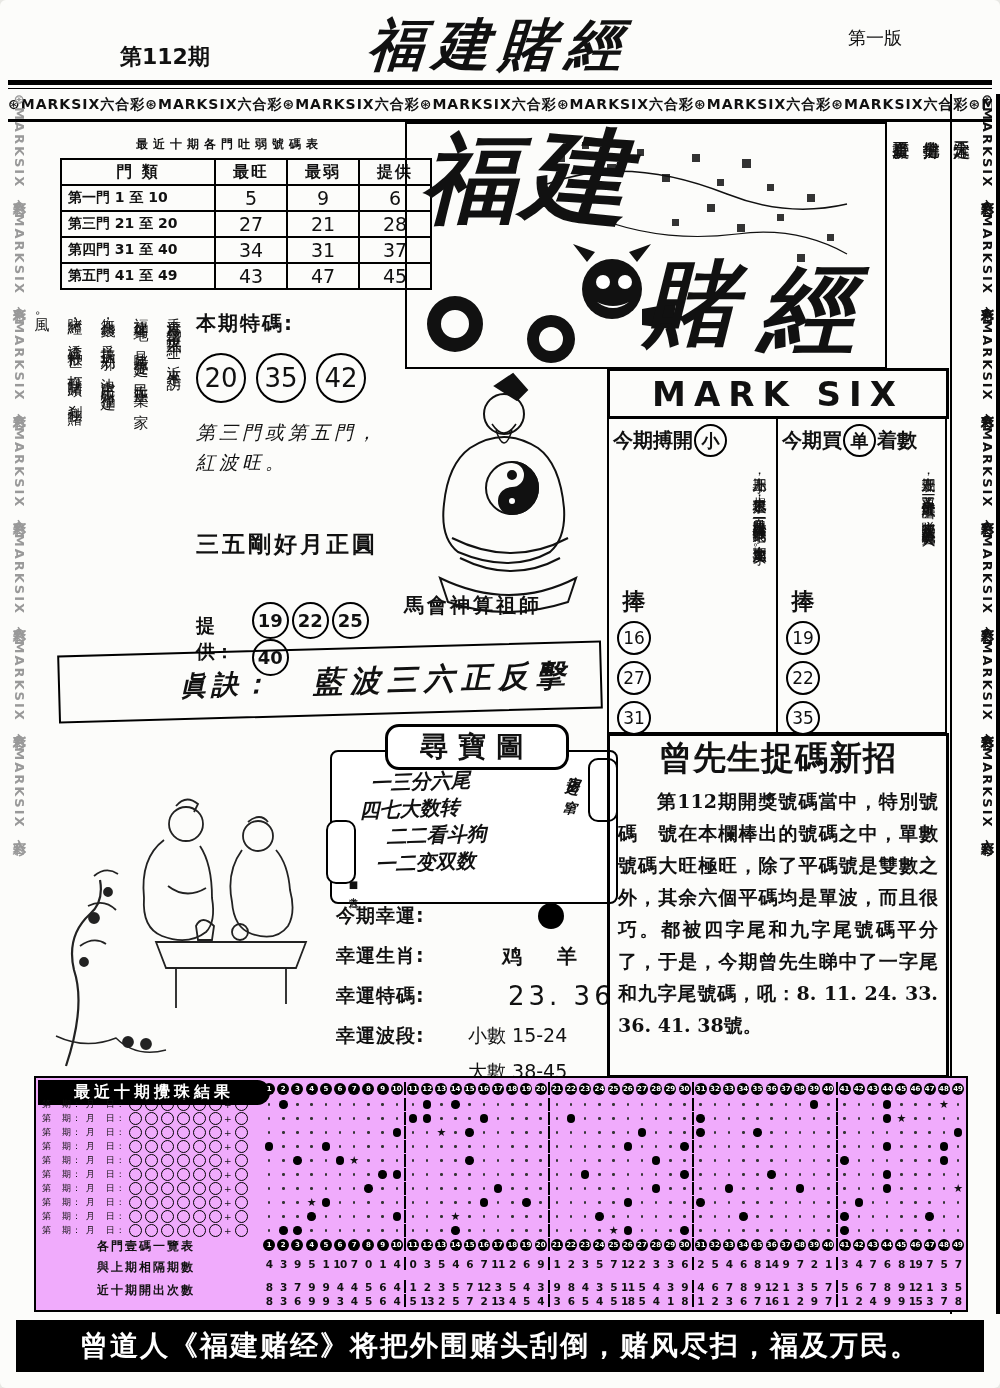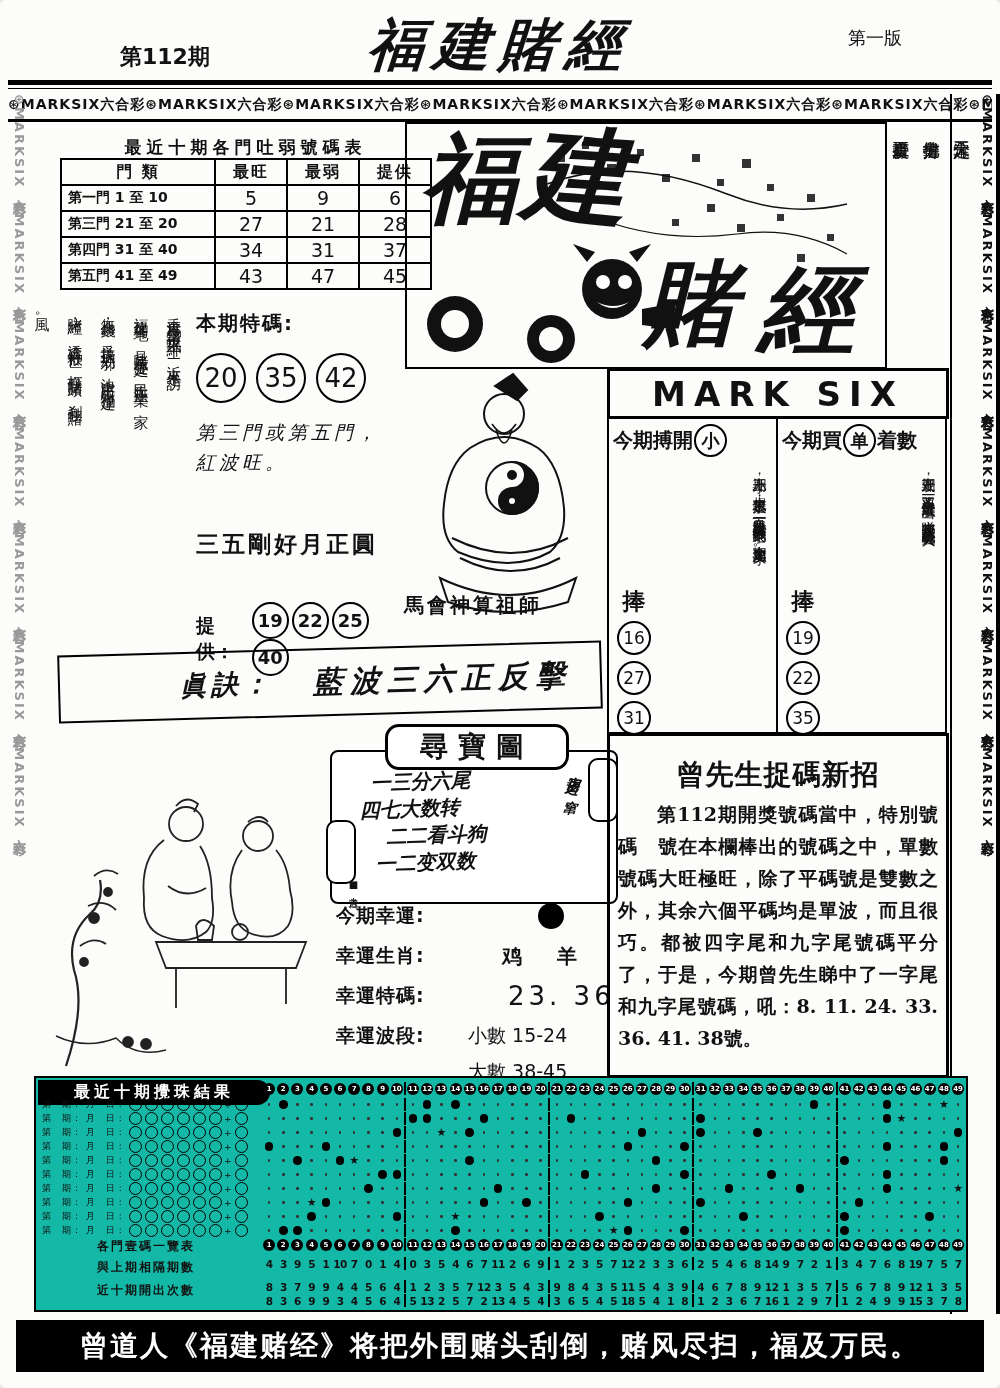"最近十期各門吐弱號碼表" #hc-title { font-size: 17px -> 12px; left: 78px -> 62px }
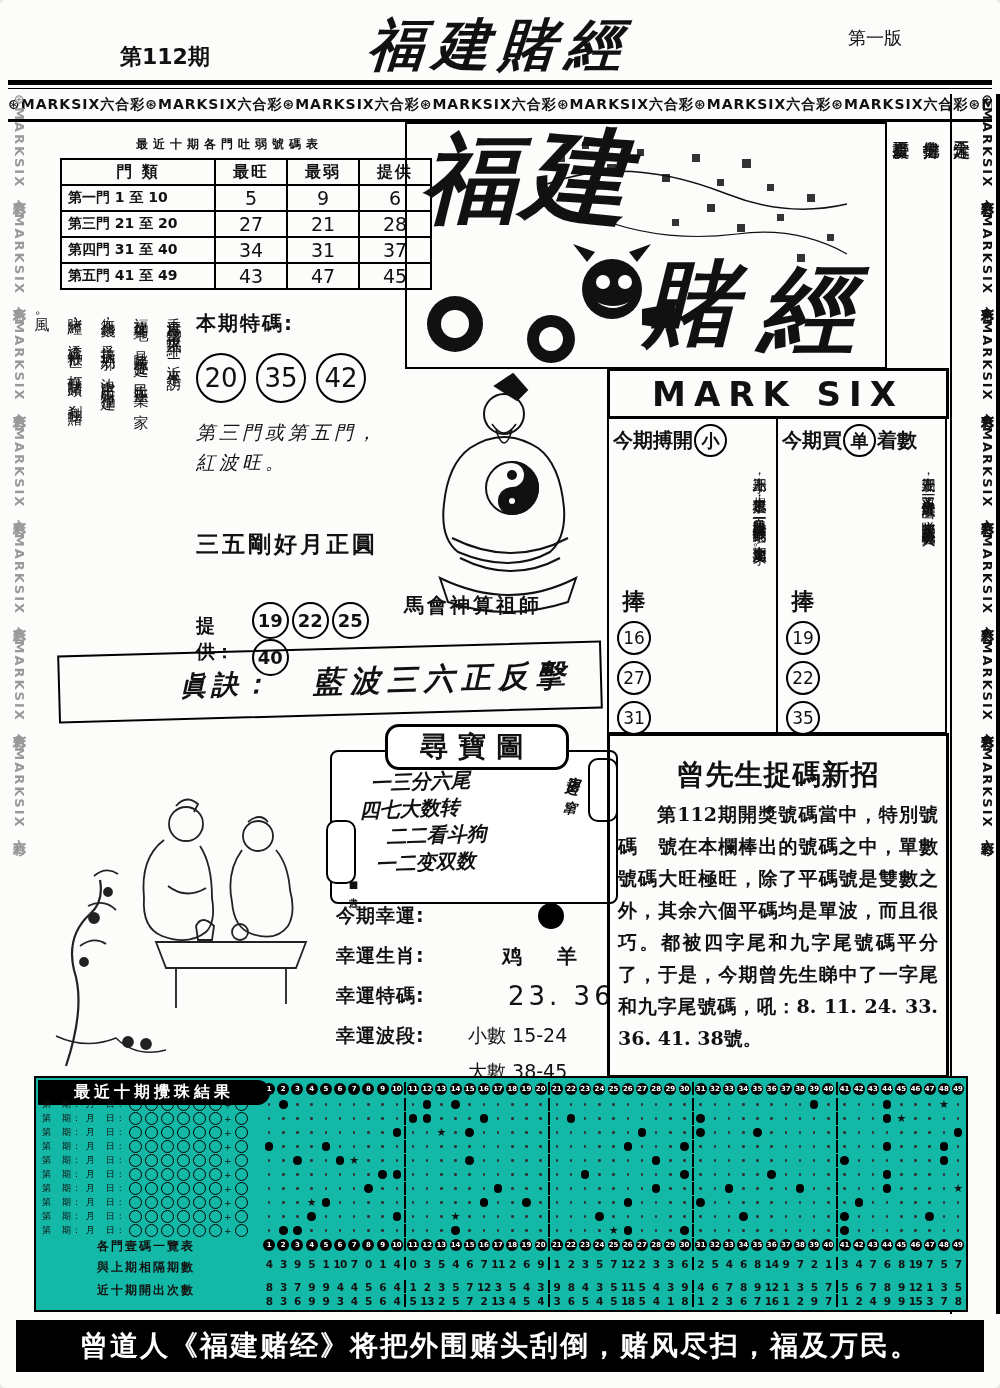"曾先生捉碼新招" #article h2 { font-size: 28px -> 33px; margin: 20px 2px 2px -> 0 2px 2px }
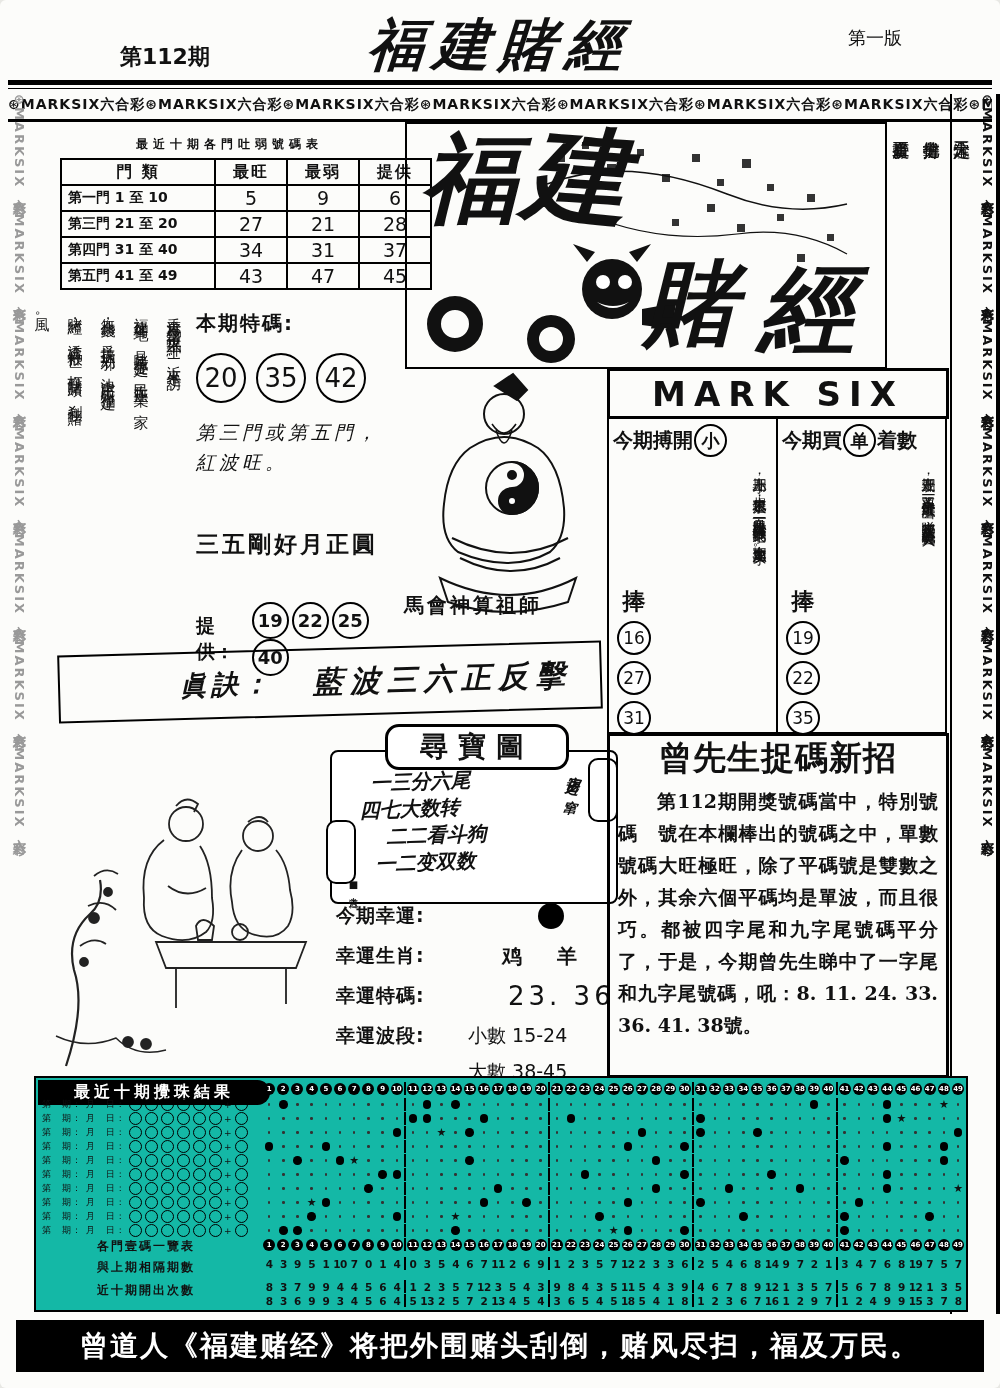"最近十期攪珠結果" #results { background: #14b8a6 -> #f0abfc }
